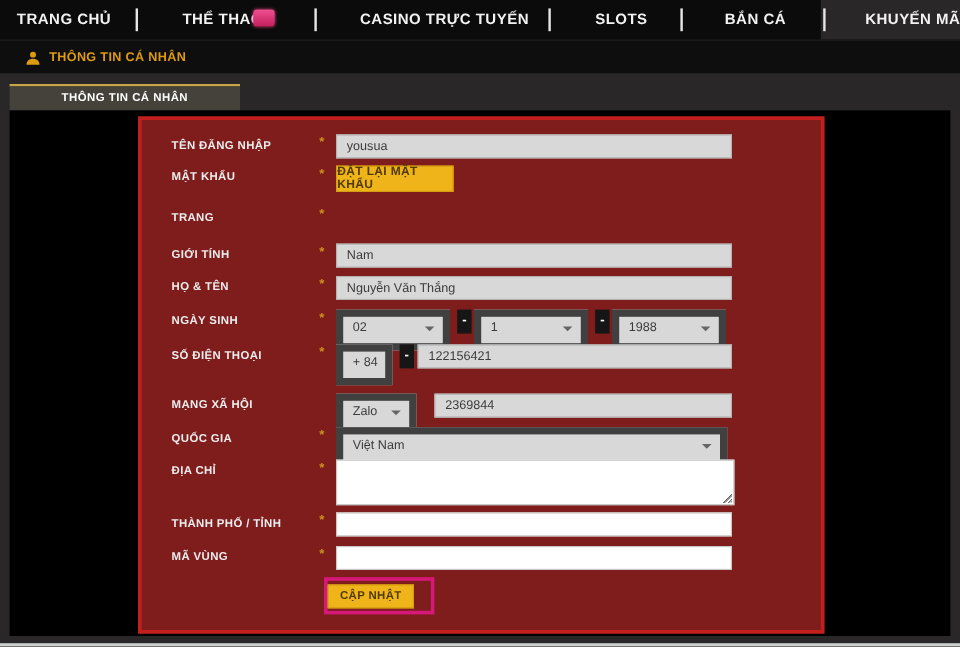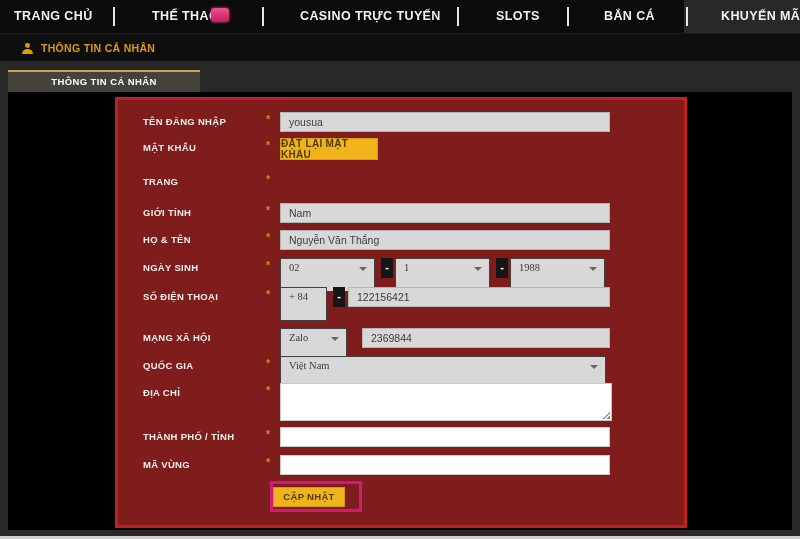"02" .sel { border: 1px solid #404040 -> 6px solid #404040; font-family: Liberation Serif, serif -> none }
